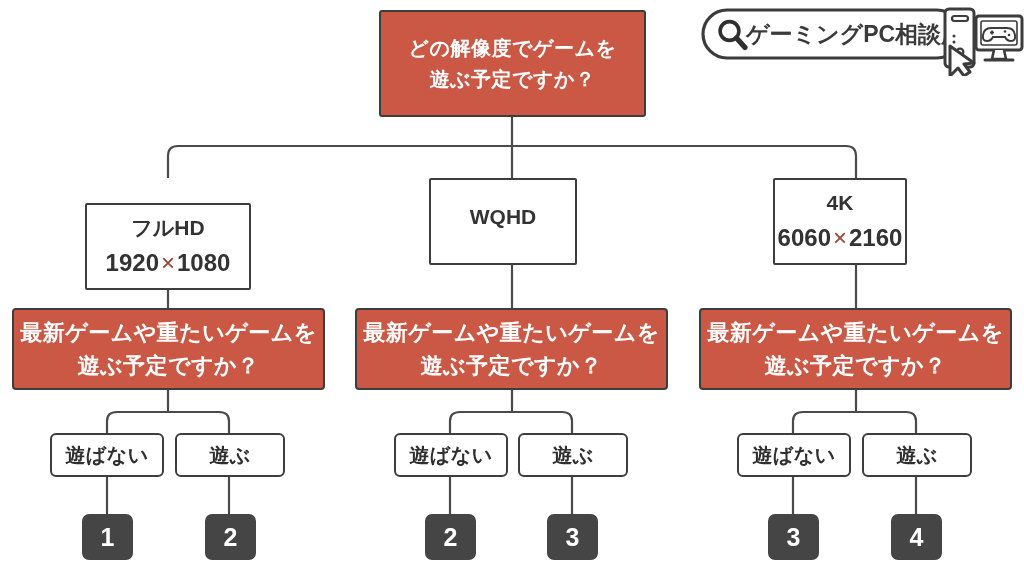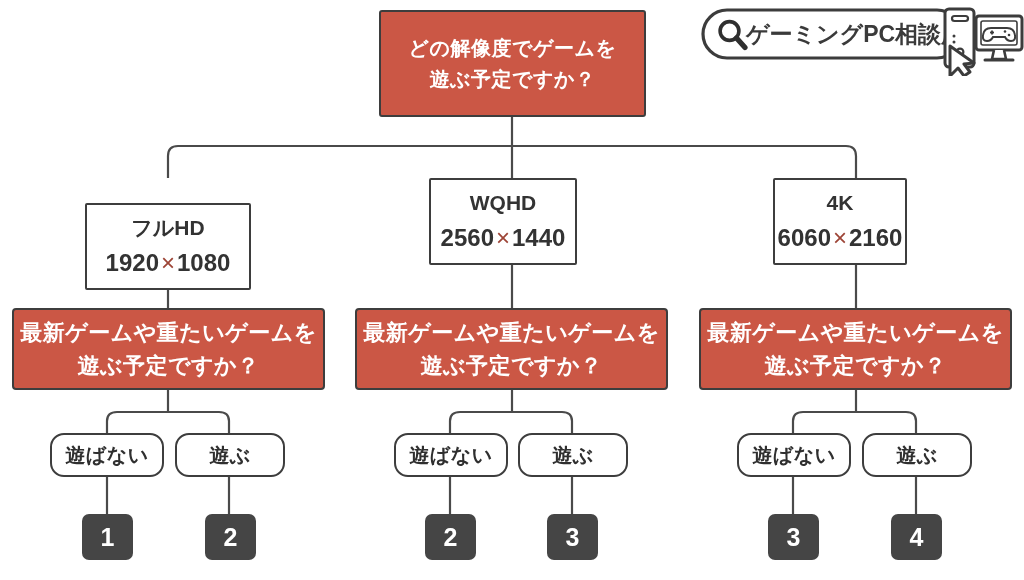"2560×1440" div.res-dim { html: <div> <span>2560</span><span>×</span><span>1440</span> </div> -> none }
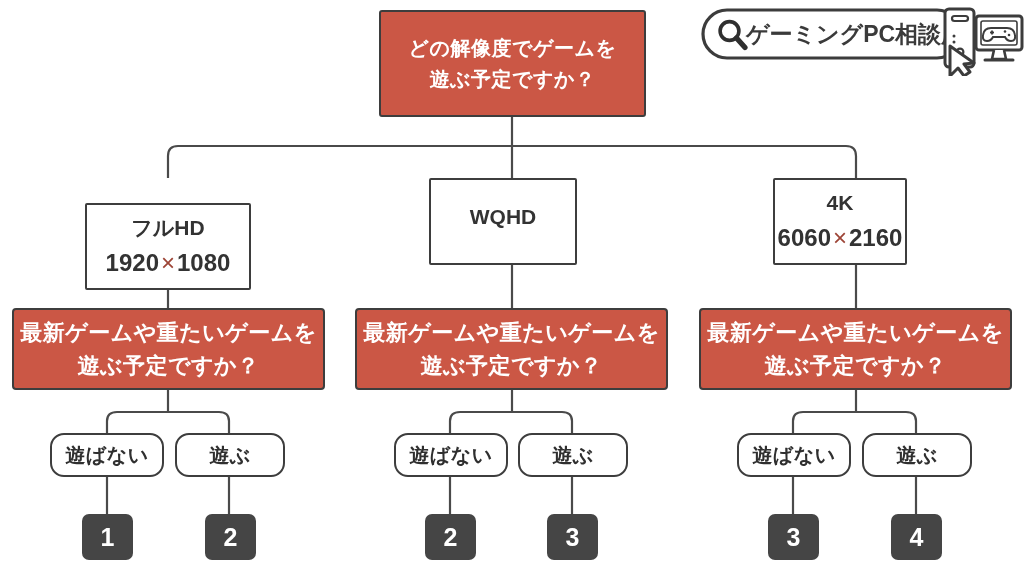"遊ばない" .node.ans { border-radius: 14px -> 6px }
